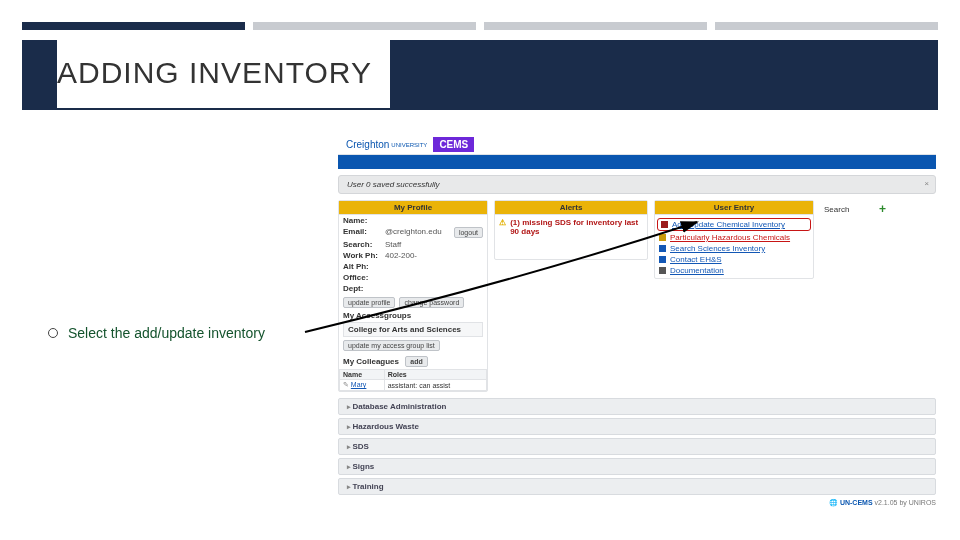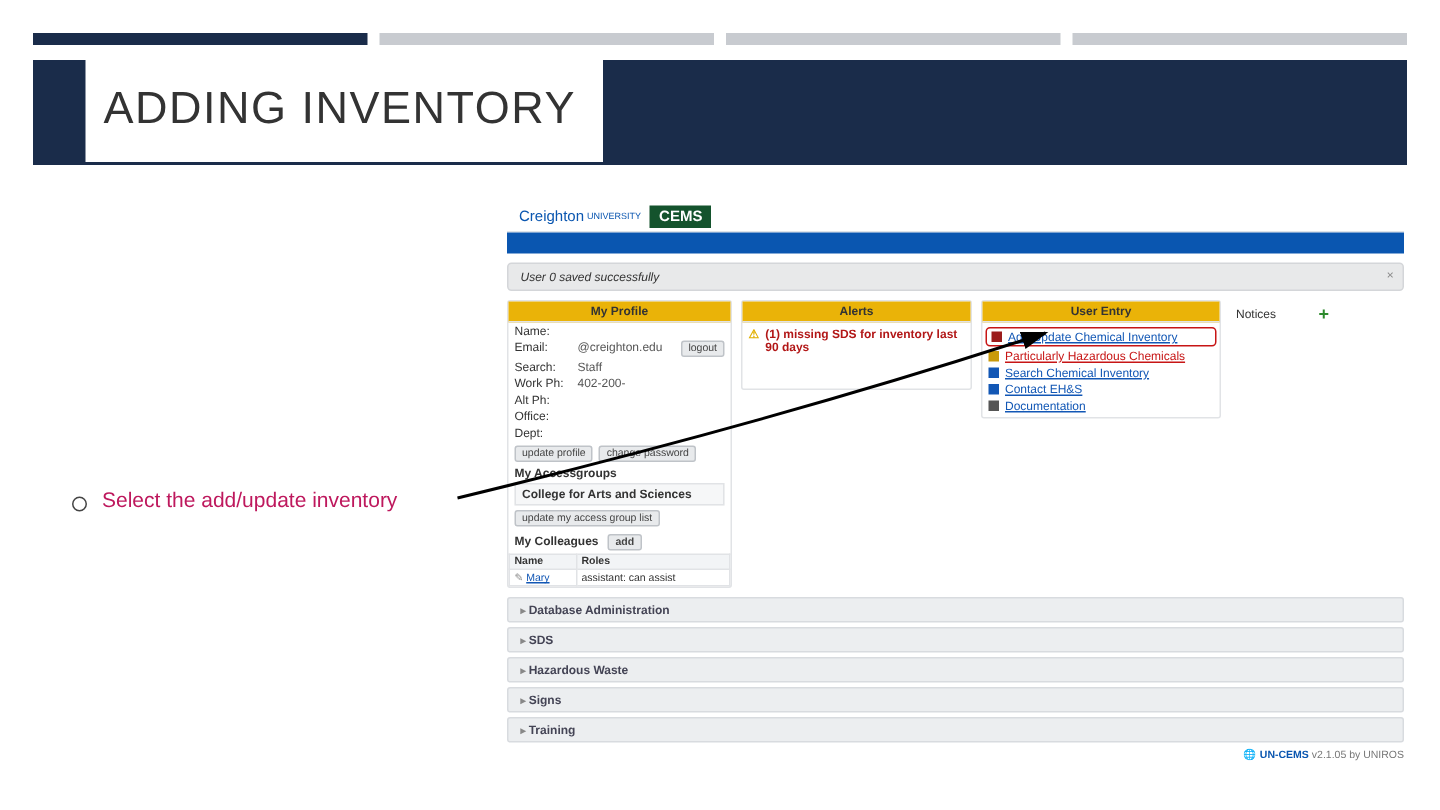"ADDING INVENTORY" .title-text { padding: 18px 18px 18px 12px -> 18px 18px 18px 0 }
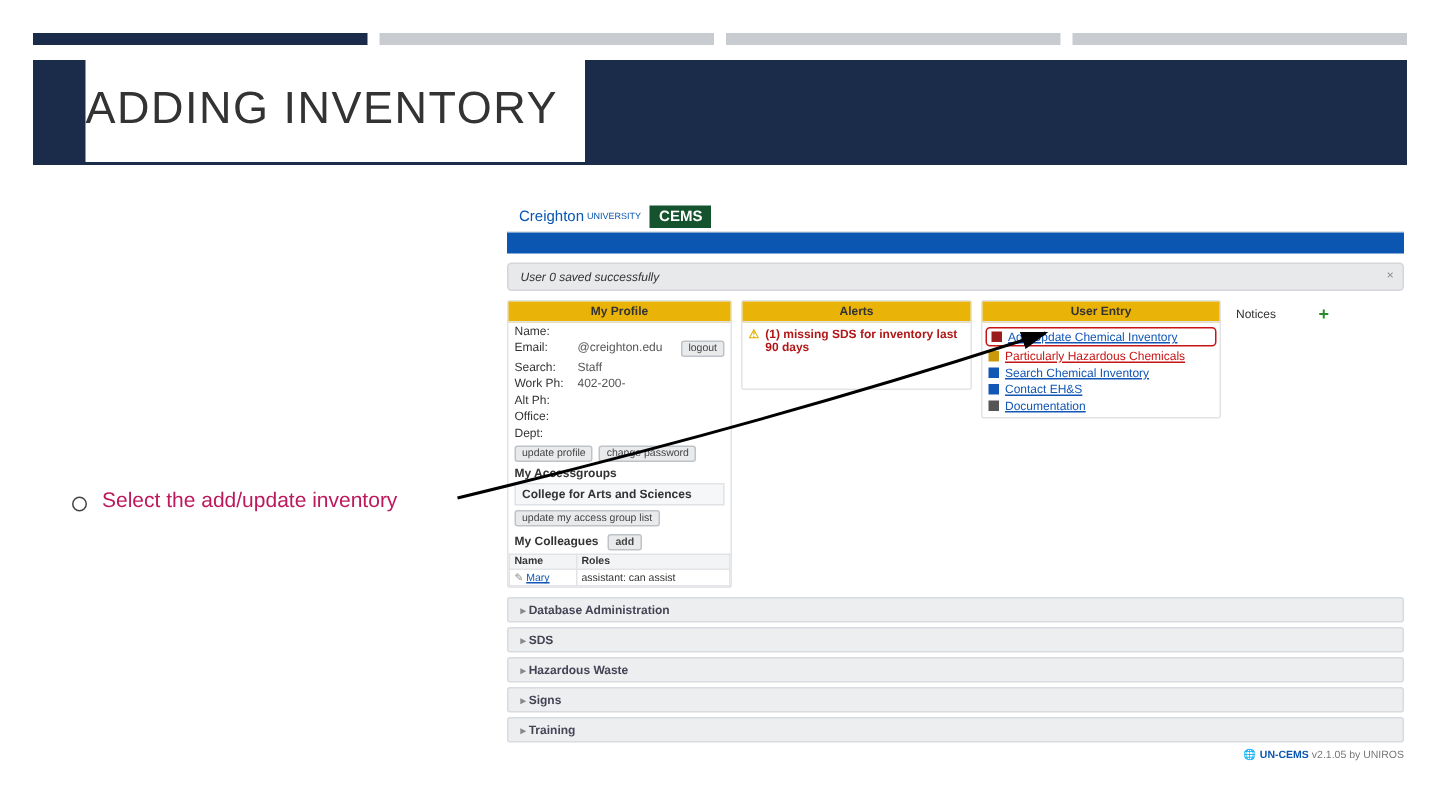"CEMS" .logo-cems { background: #14532d -> #6d28d9 }
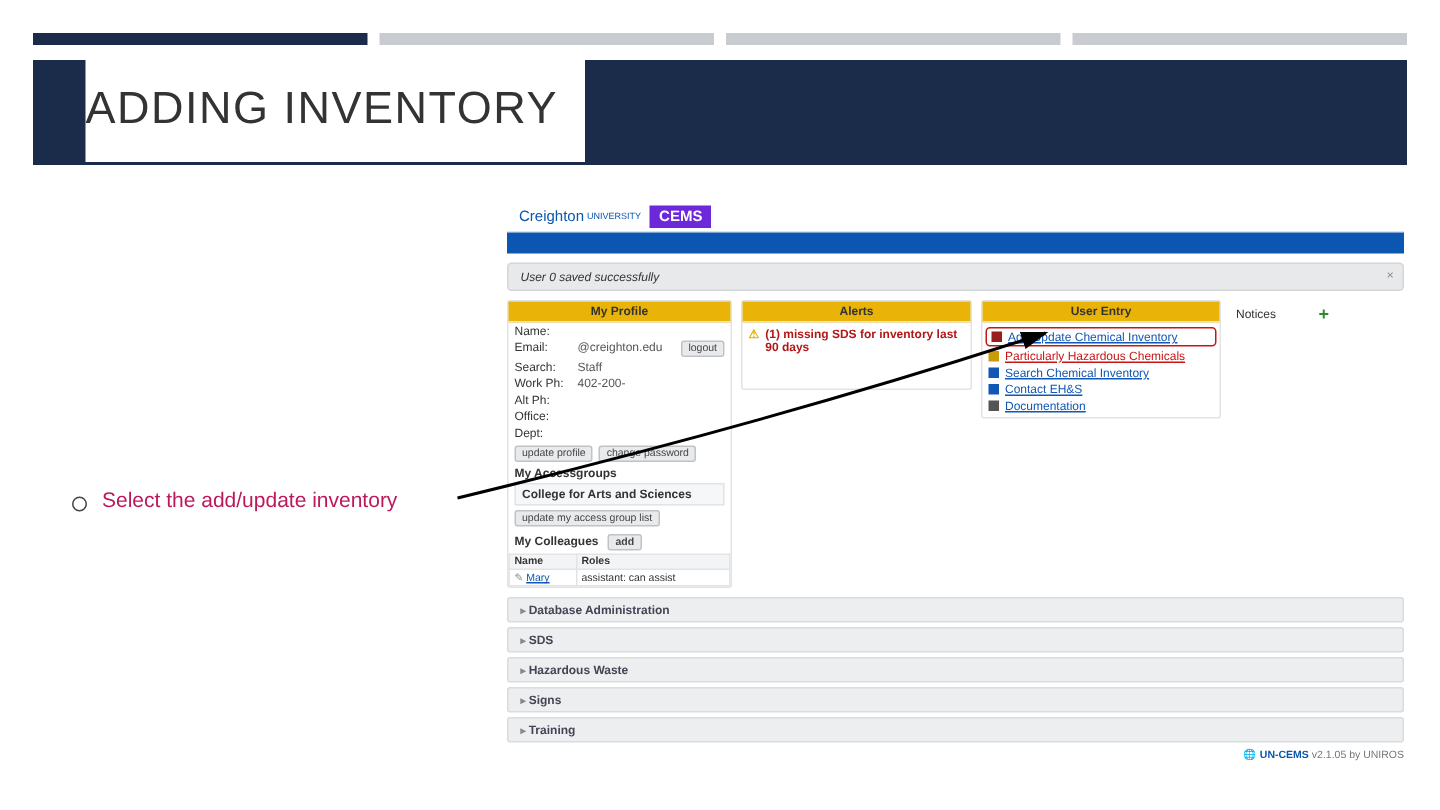"Notices" span { text: Notices -> Search }
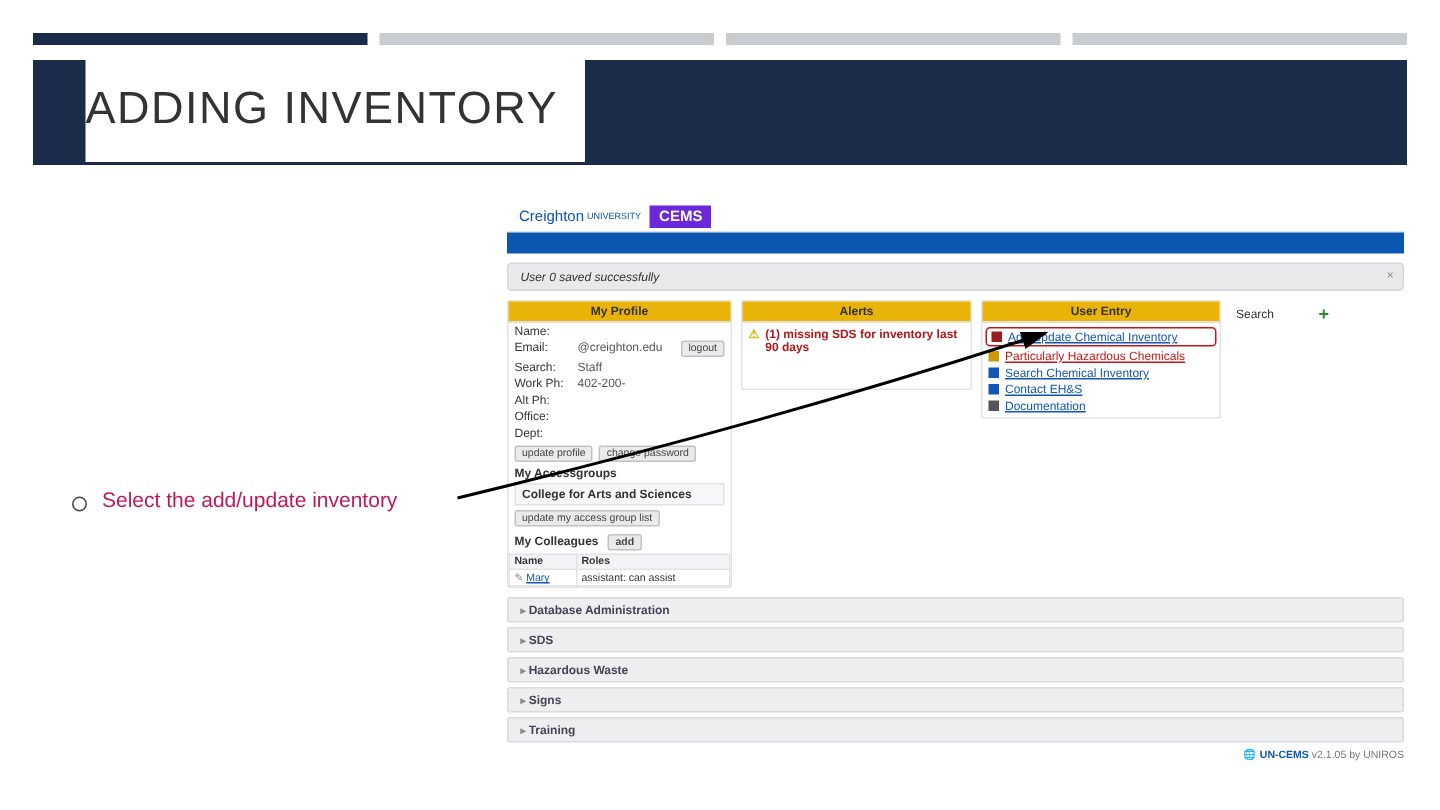"Name:" .profile .lbl { font-weight: normal -> bold }
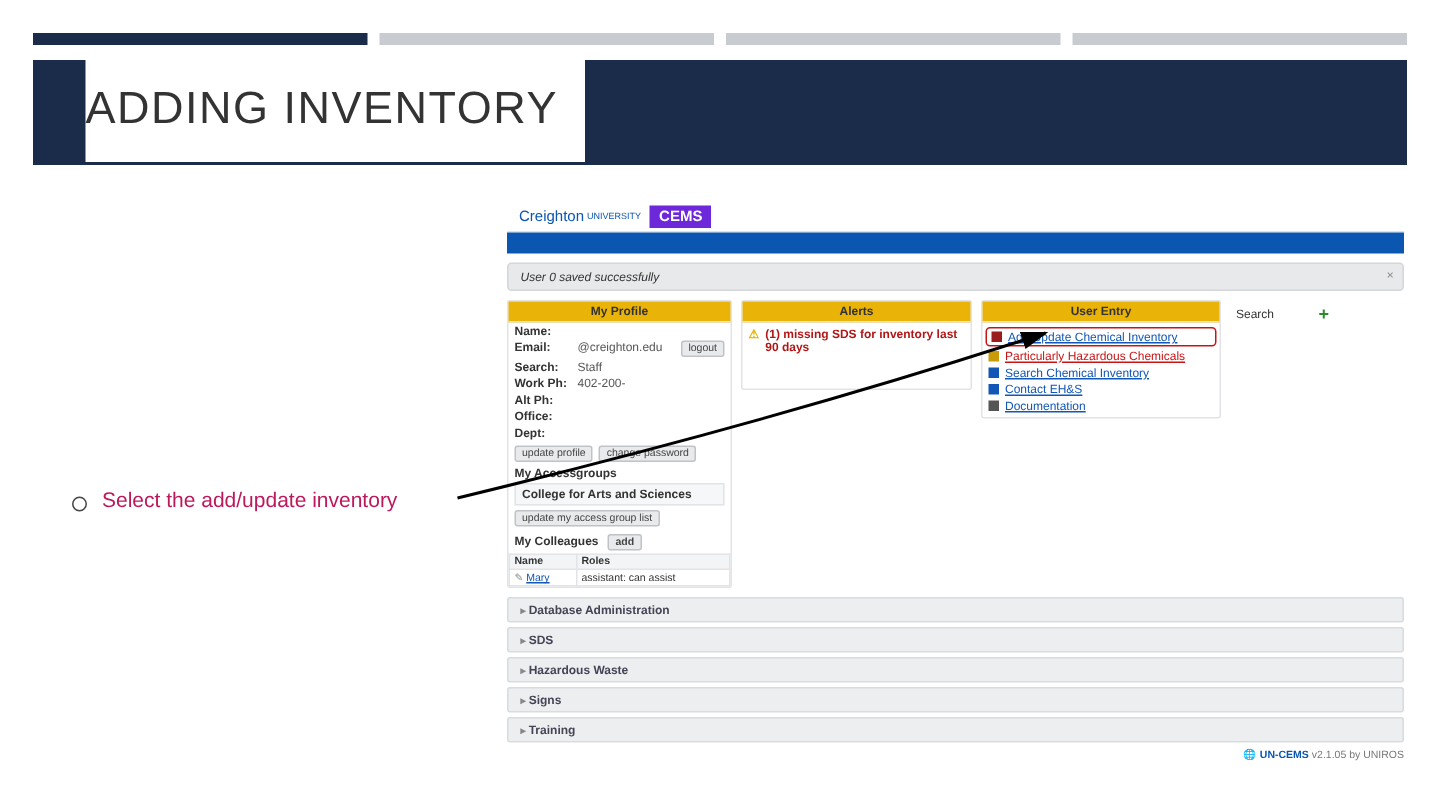"Search Chemical Inventory" span.linkish { text: Chemical -> Sciences }
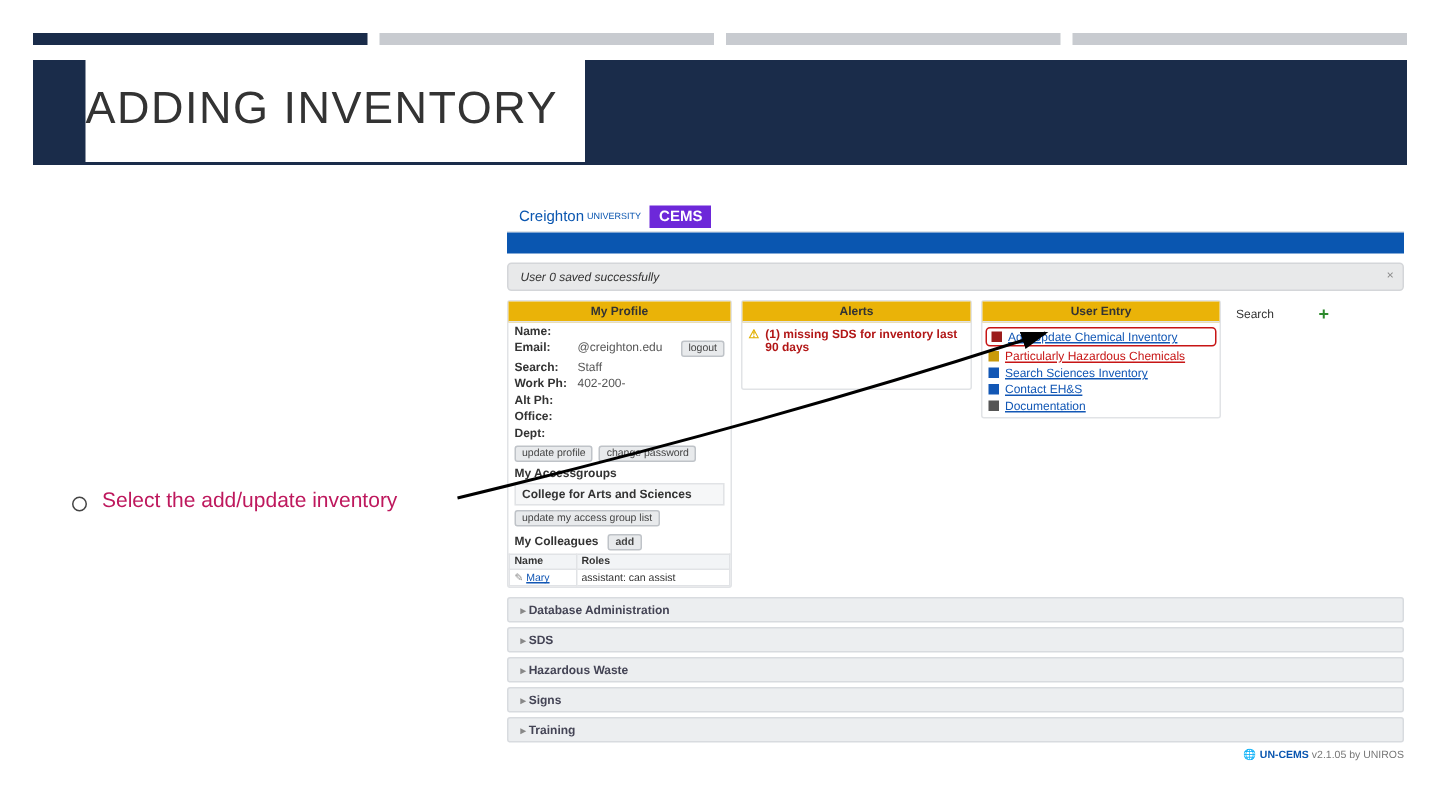"Select the add/update inventory" .bullet { align-items: flex-end -> center; color: #be185d -> #14532d }
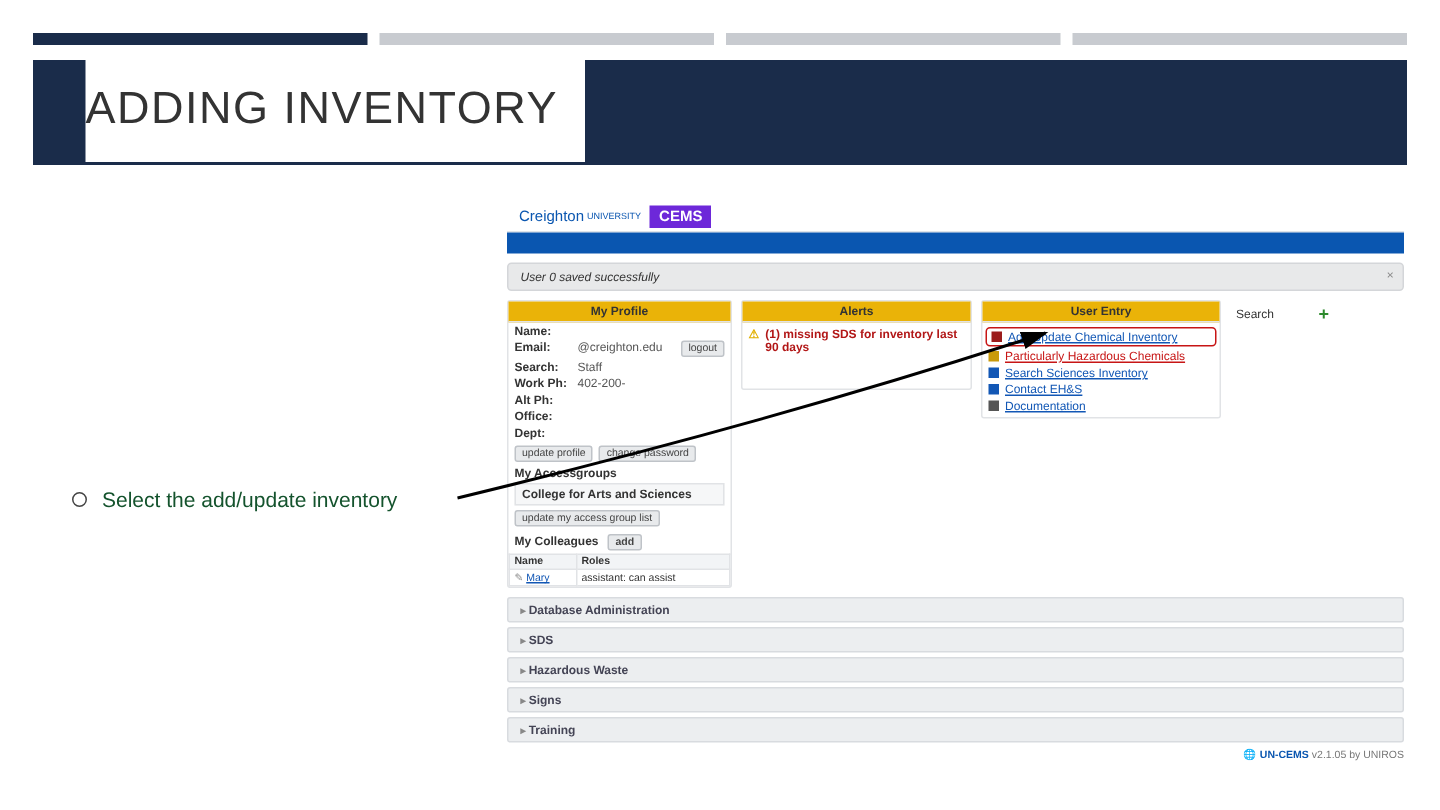"SDS" div.accord-row { order: before "Hazardous Waste" -> after "Hazardous Waste" }
